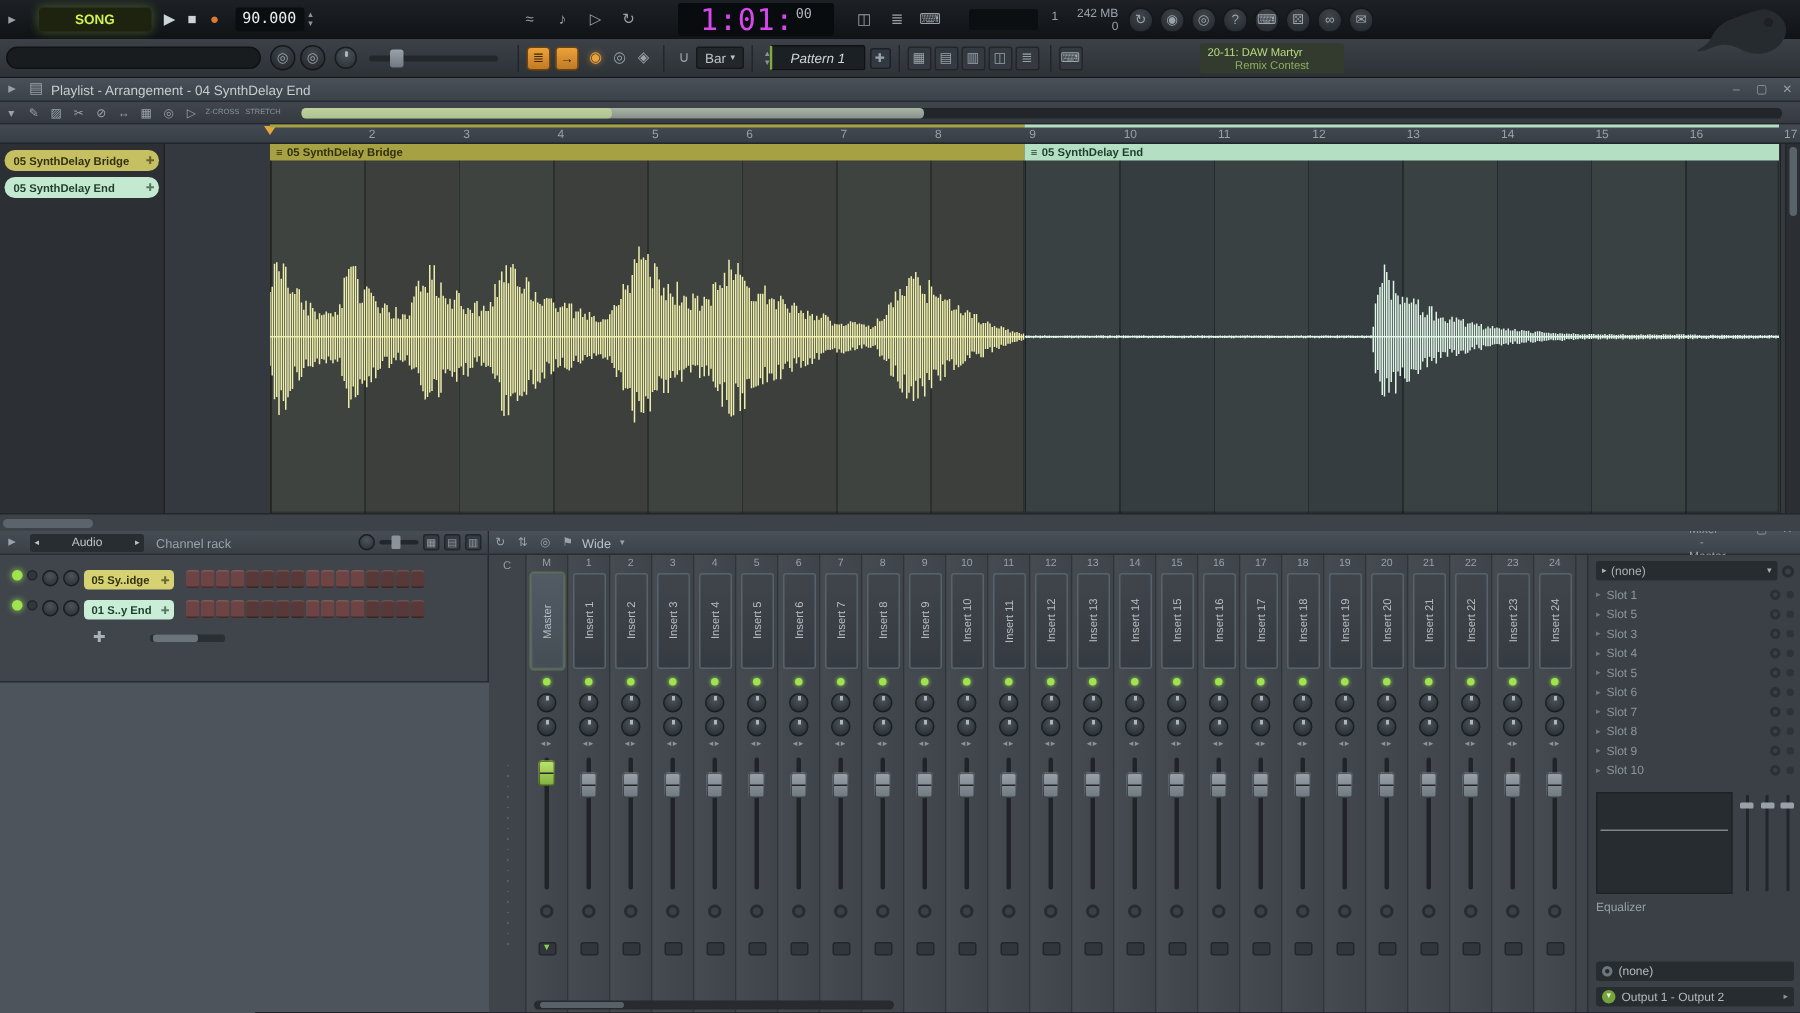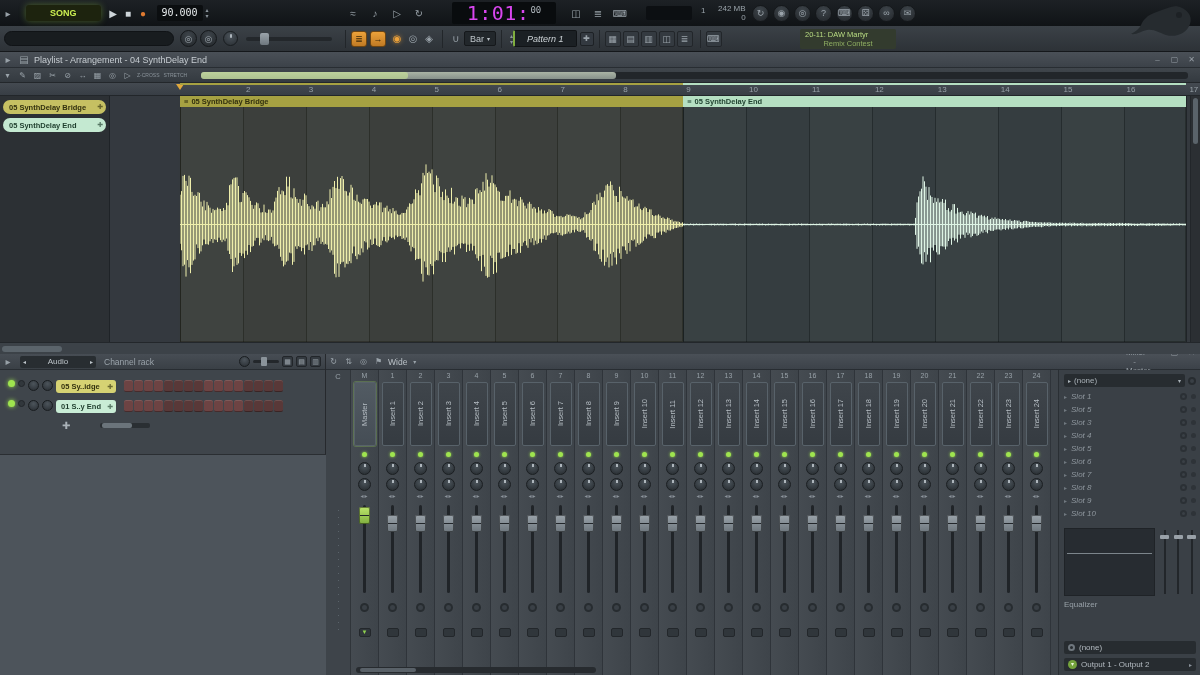"Slot 1" .slot .nm { font-style: italic -> none }
